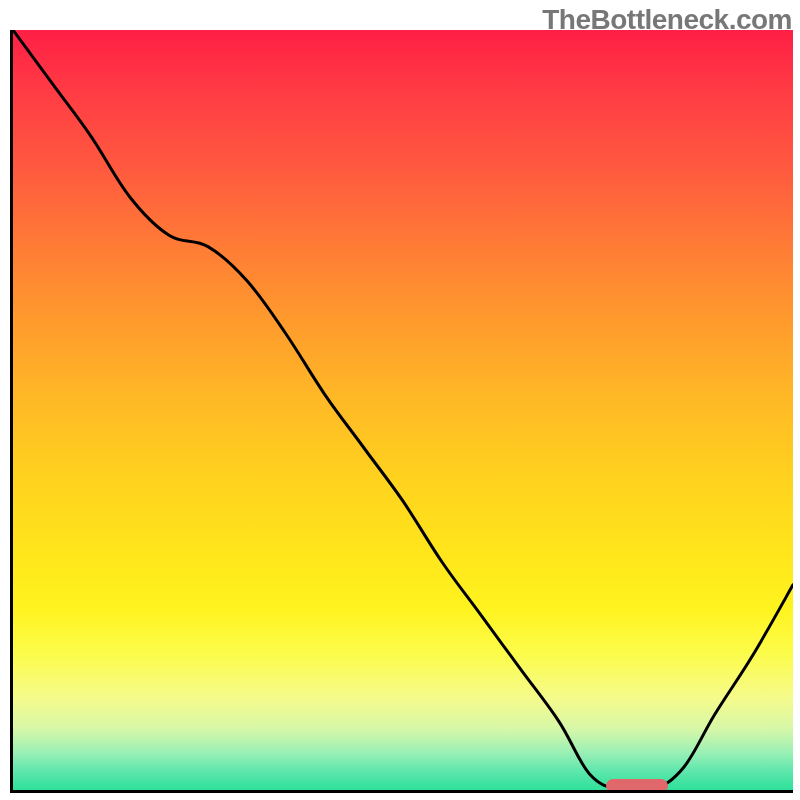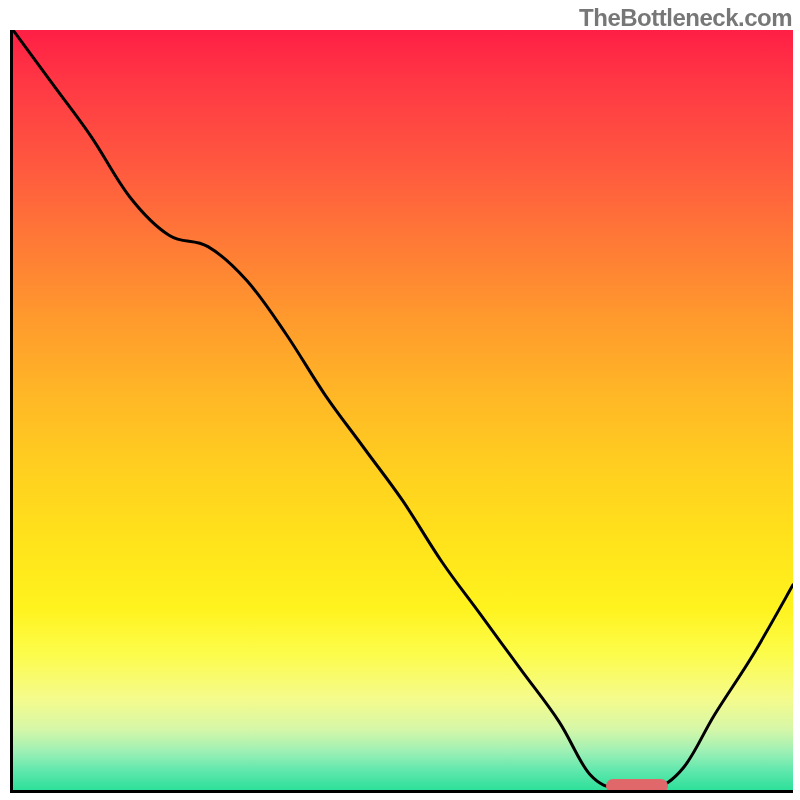"TheBottleneck.com" .watermark { font-size: 24px -> 28px }
